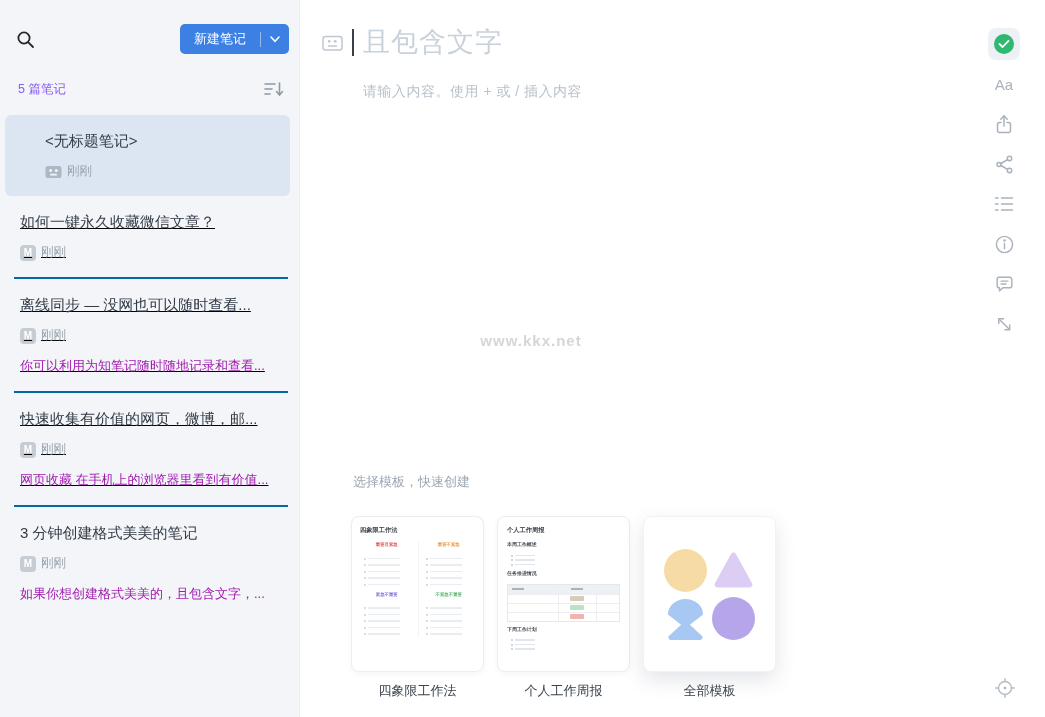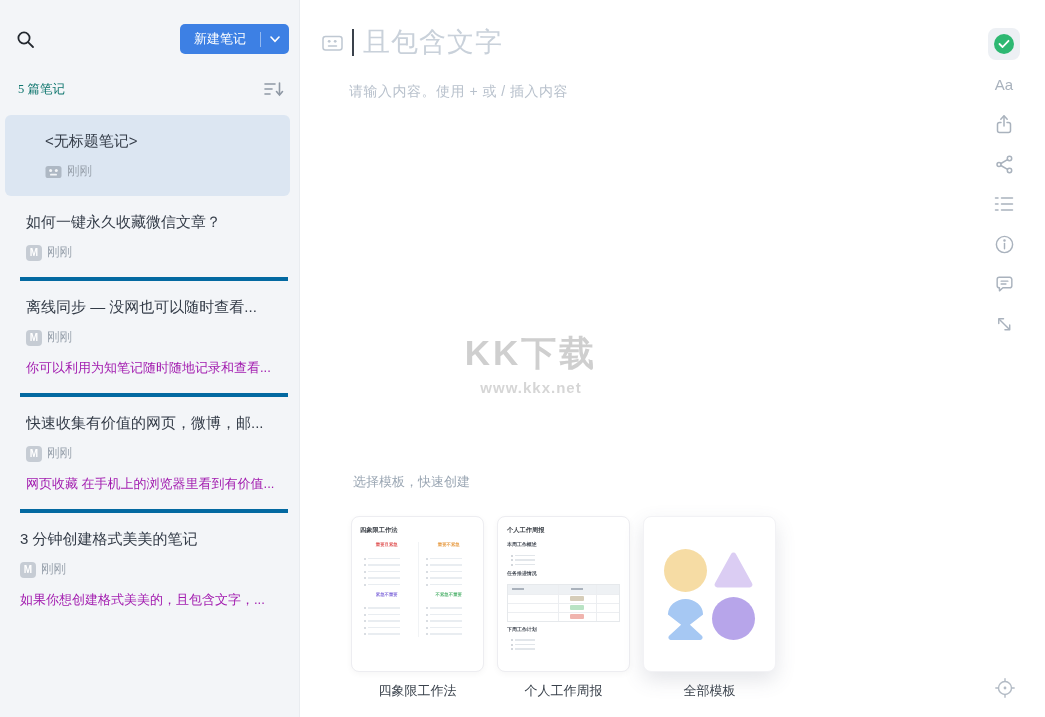"5 篇笔记" .count-row { color: #0f766e -> #8b5cf6; font-family: Liberation Serif, serif -> none }
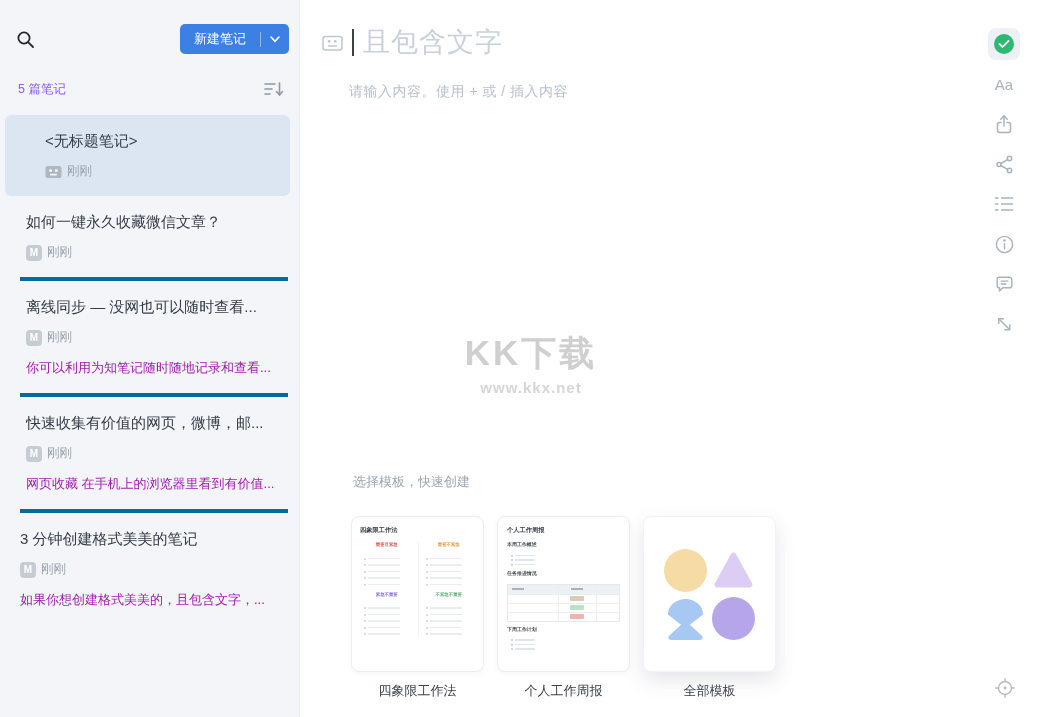"请输入内容。使用 + 或 / 插入内容" .content-row { left: 48px -> 62px }
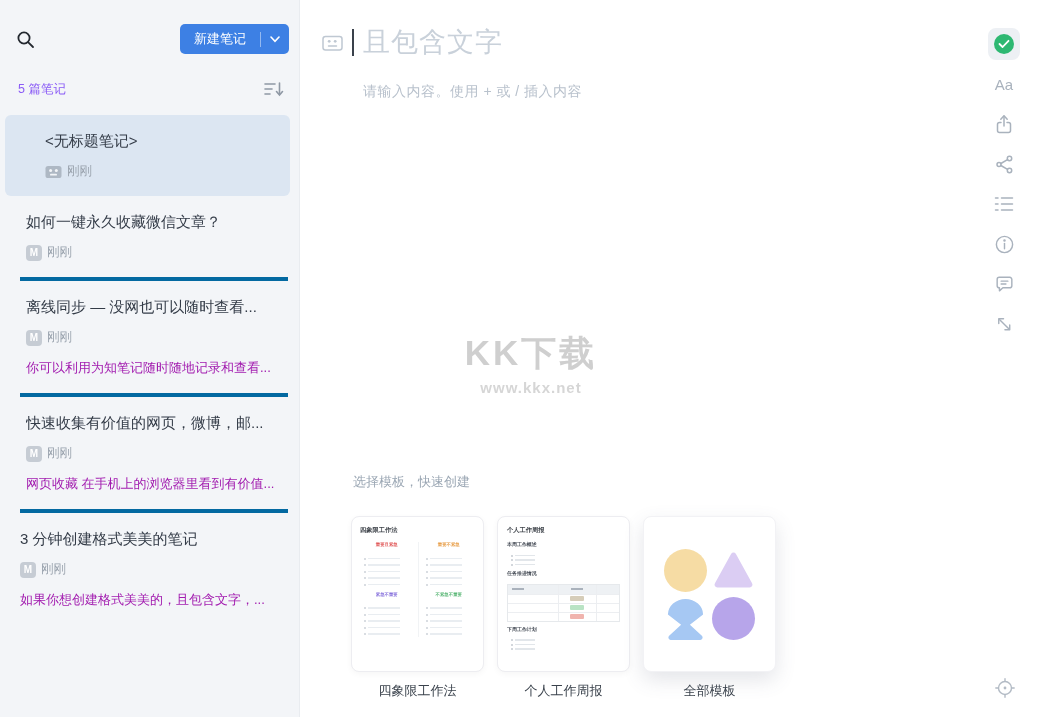"如何一键永久收藏微信文章？" .note-item.divided { border-bottom: 4px solid #0369a1 -> 2px solid #0369a1; margin-left: 20px -> 14px; text-decoration: none -> underline }
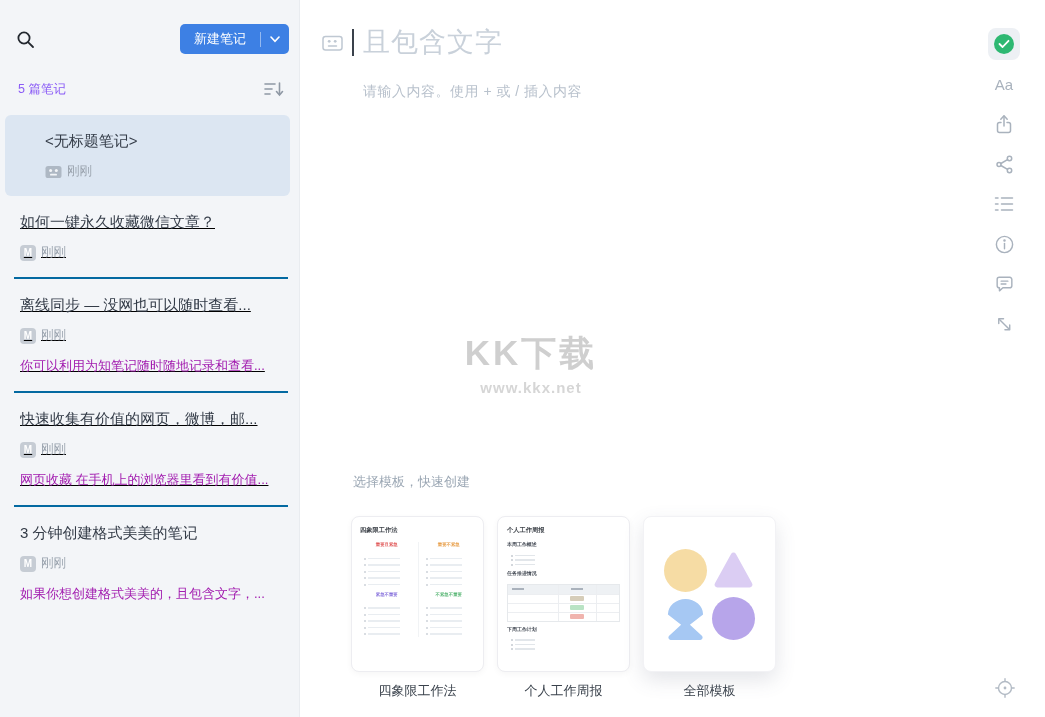"KK下载" div.wm1 { html: <div>KK下载</div> -> none }
